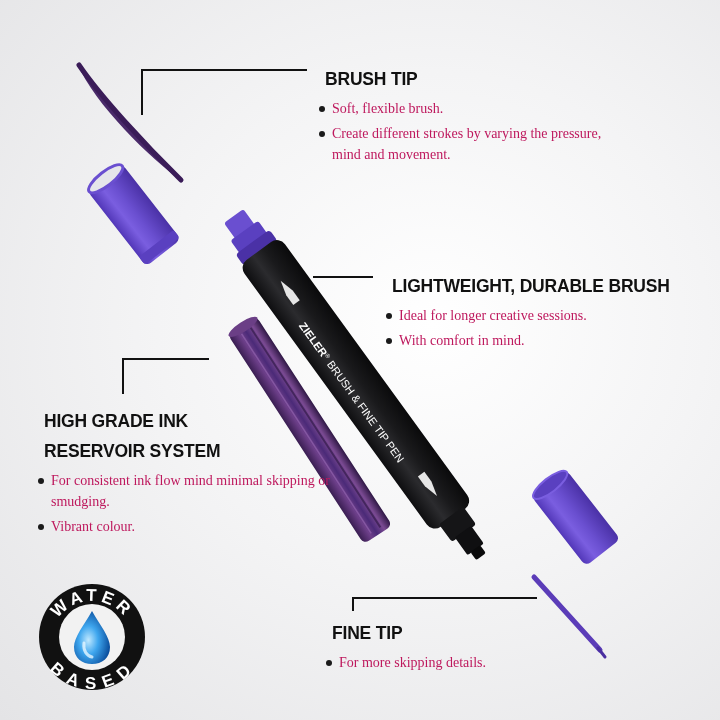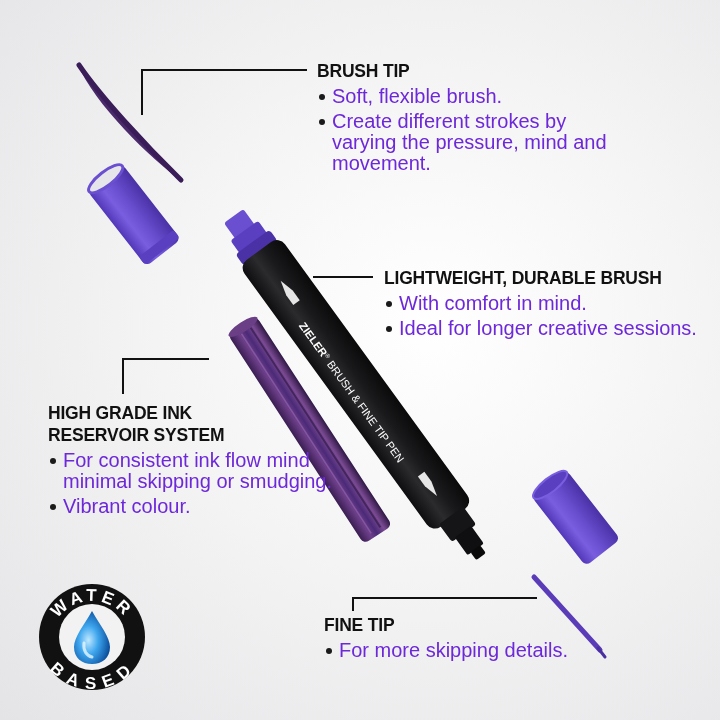"BRUSH TIP" .heading { margin: 0 -> 8px }
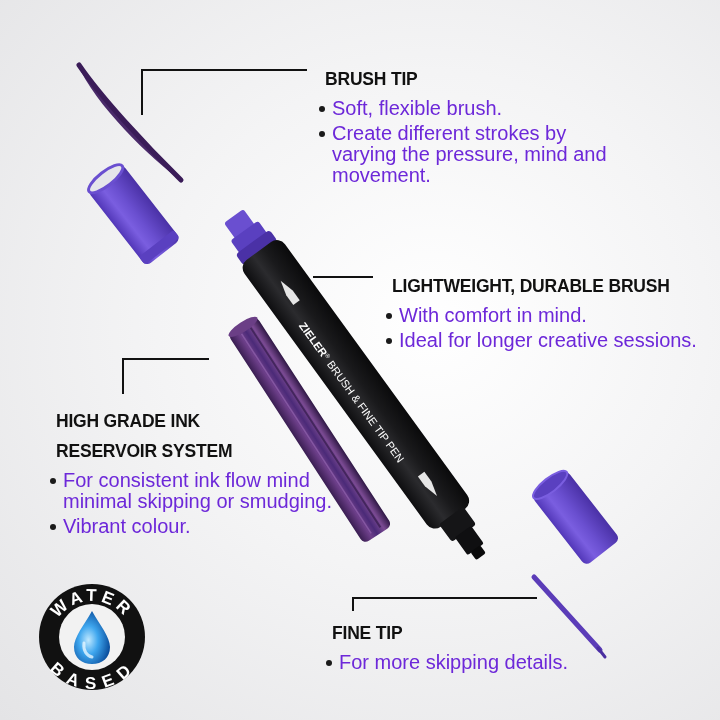"Soft, flexible brush." li { color: #6d28d9 -> #be185d; font-family: none -> Liberation Serif, serif; font-size: 20px -> 14px }
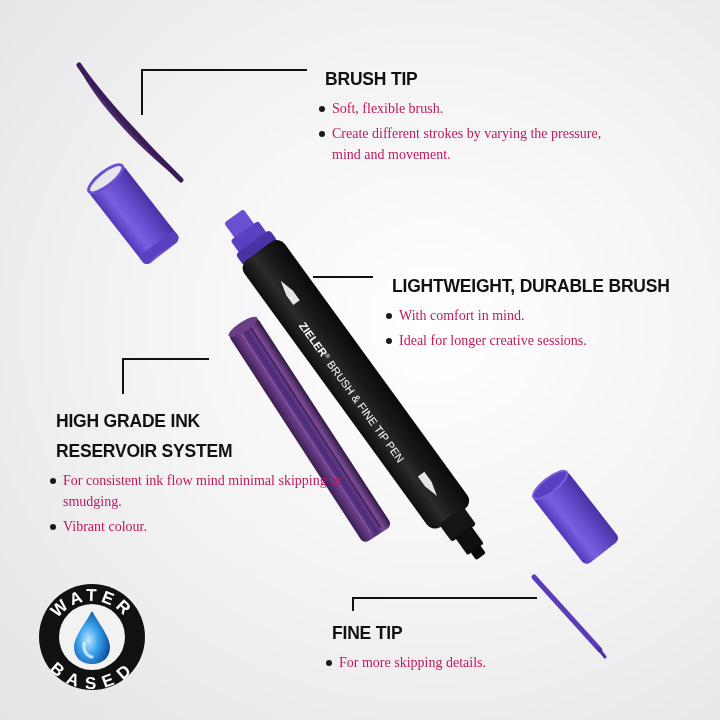"With comfort in mind." li { order: before "Ideal for longer creative sessions." -> after "Ideal for longer creative sessions." }
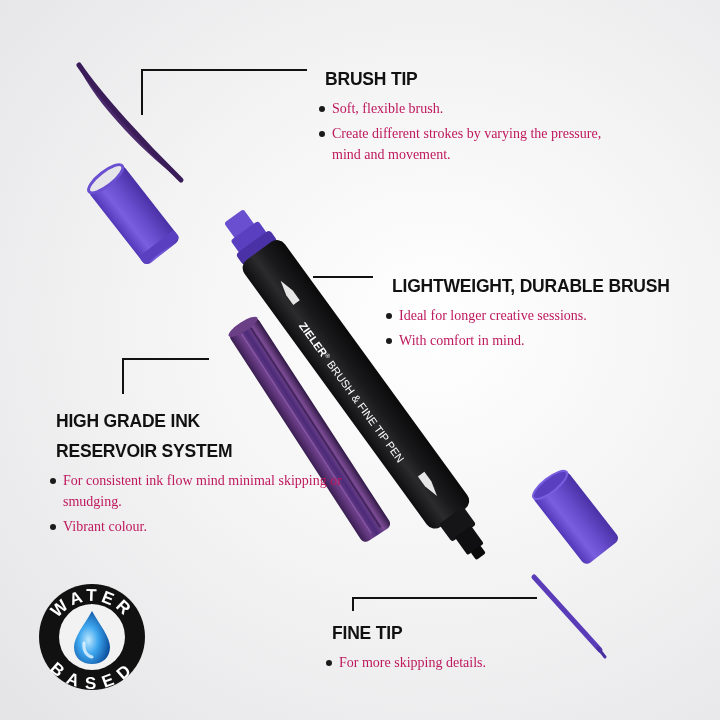"HIGH GRADE INK" div.block { left: 48px -> 36px }
